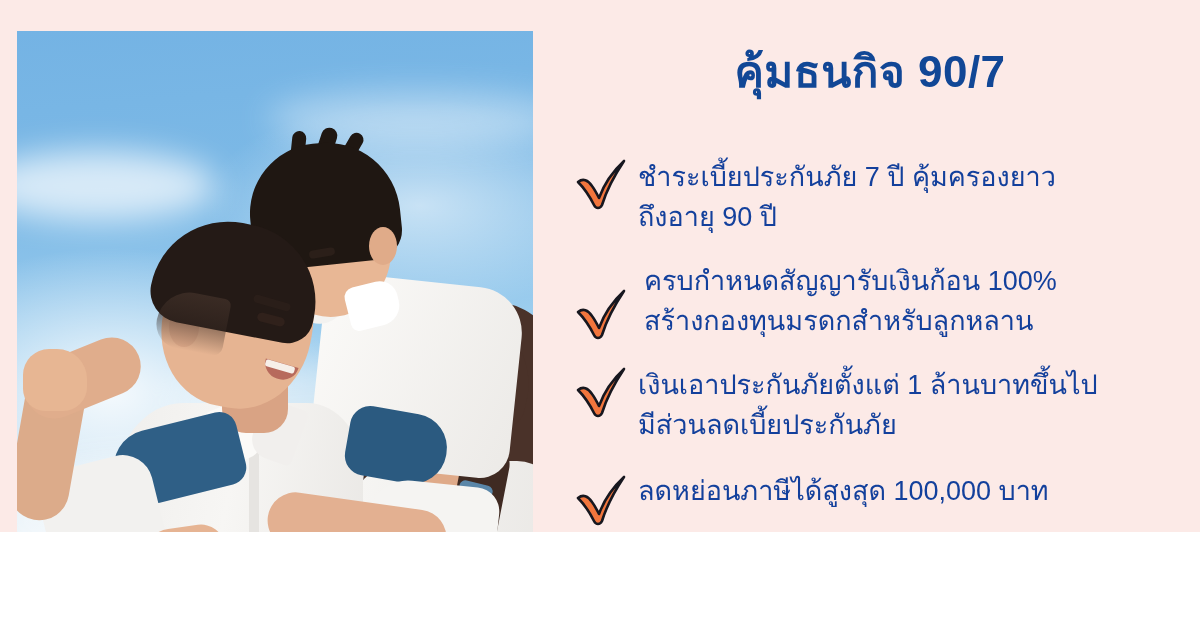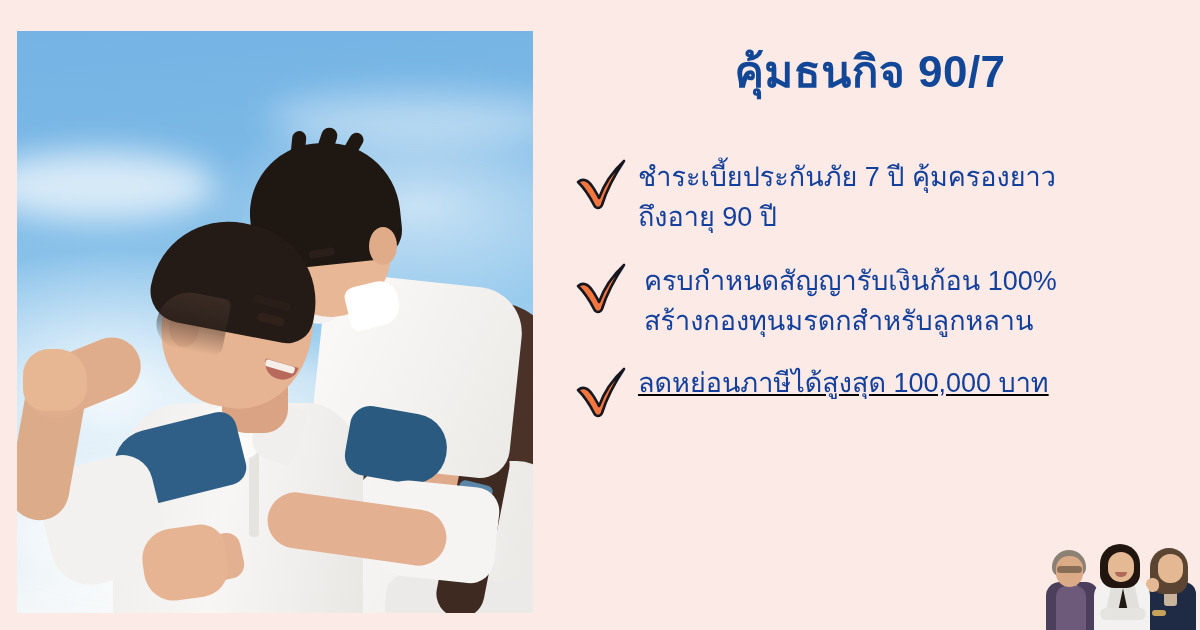"คุ้มธนกิจ 90/7" .banner { height: 630px -> 532px }
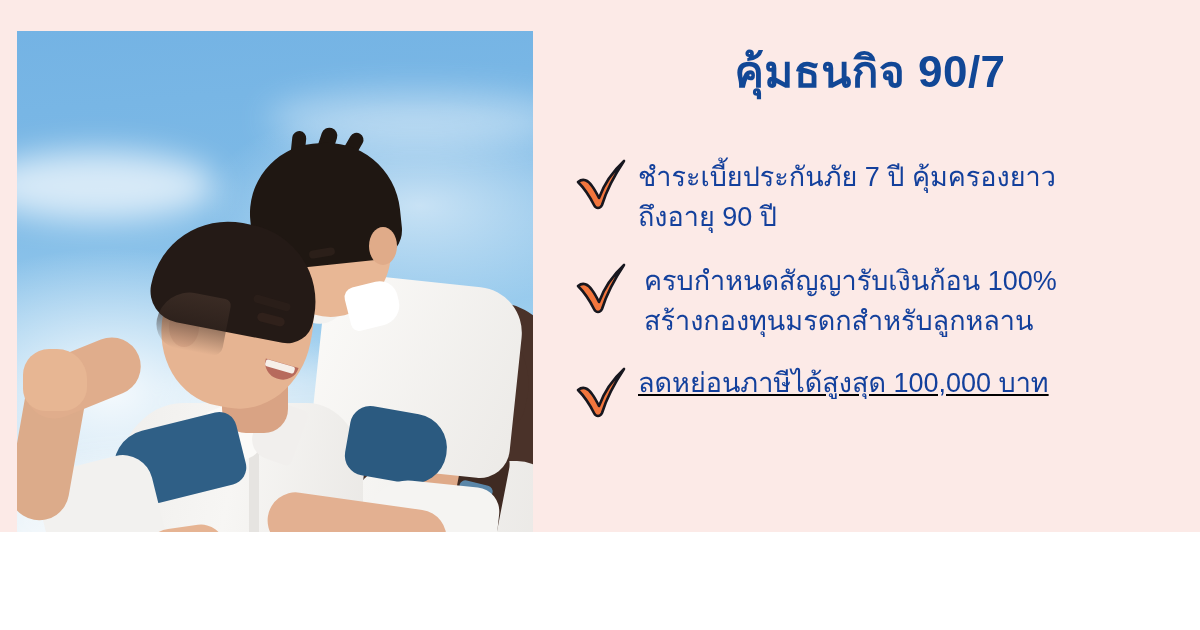"ครบกำหนดสัญญารับเงินก้อน 100%" .bullet.b2 { align-items: none -> flex-end }
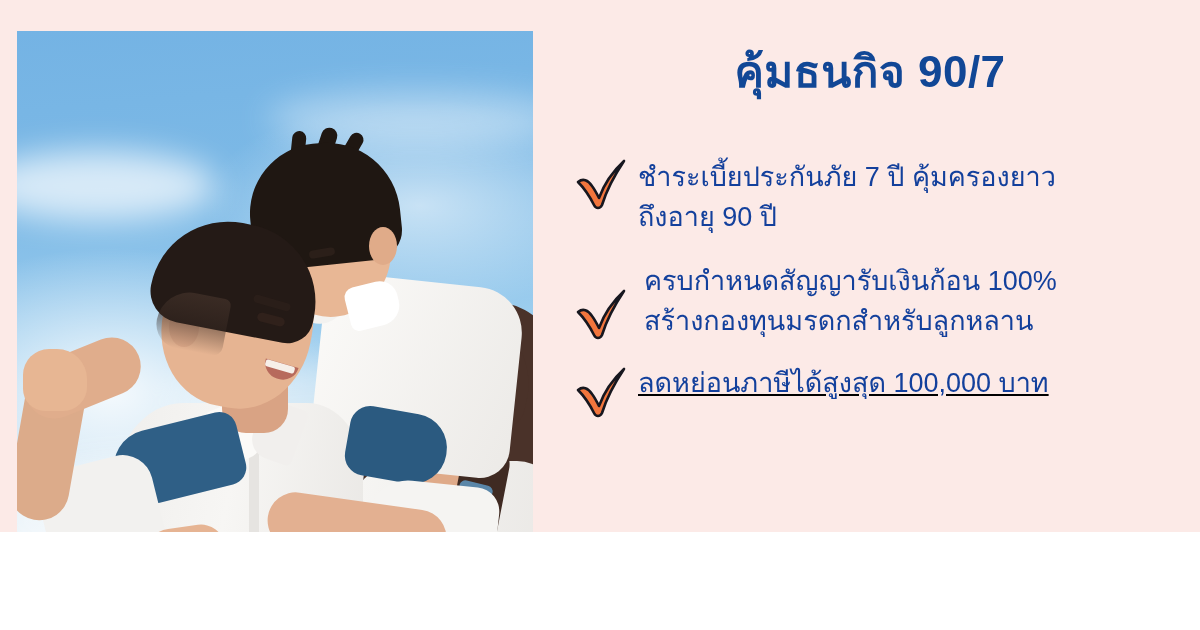"เงินเอาประกันภัยตั้งแต่ 1 ล้านบาทขึ้นไป" div.bullet { html: none -> <div> <span> <svg> <path></path> </svg> </span> <span>เงินเอาประกันภัยตั้งแต่ 1 ล้านบาทขึ้นไป มีส่วนลดเบี้ยประกันภัย</span> </div> }
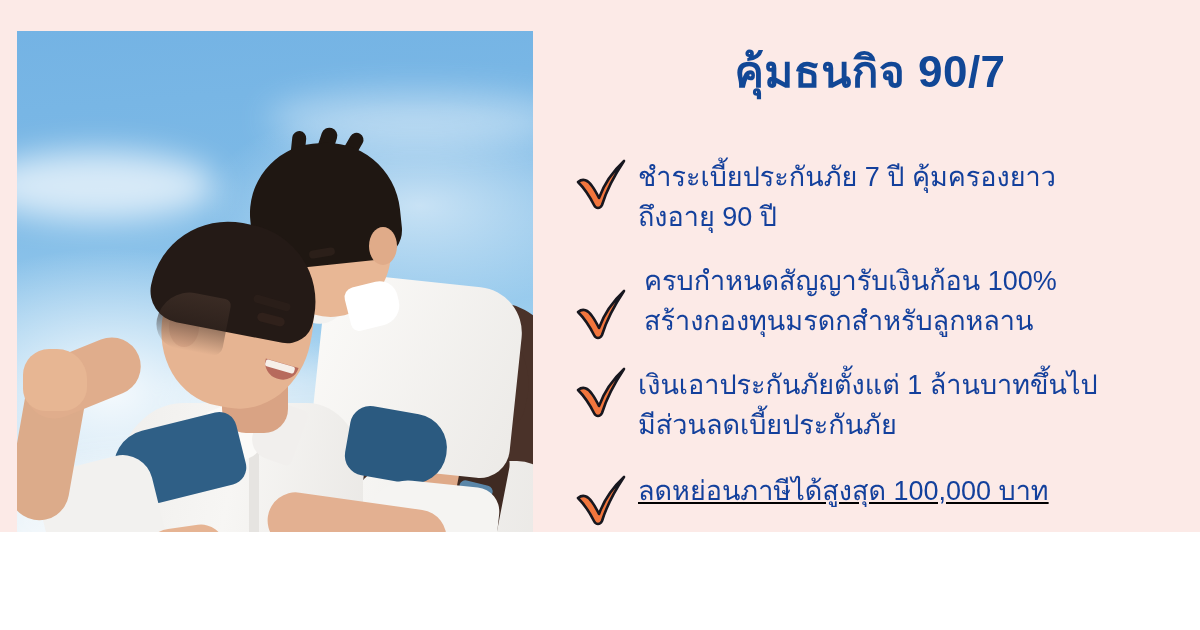"ลดหย่อนภาษีได้สูงสุด 100,000 บาท" .bullet:last-child { text-decoration: underline -> none }
